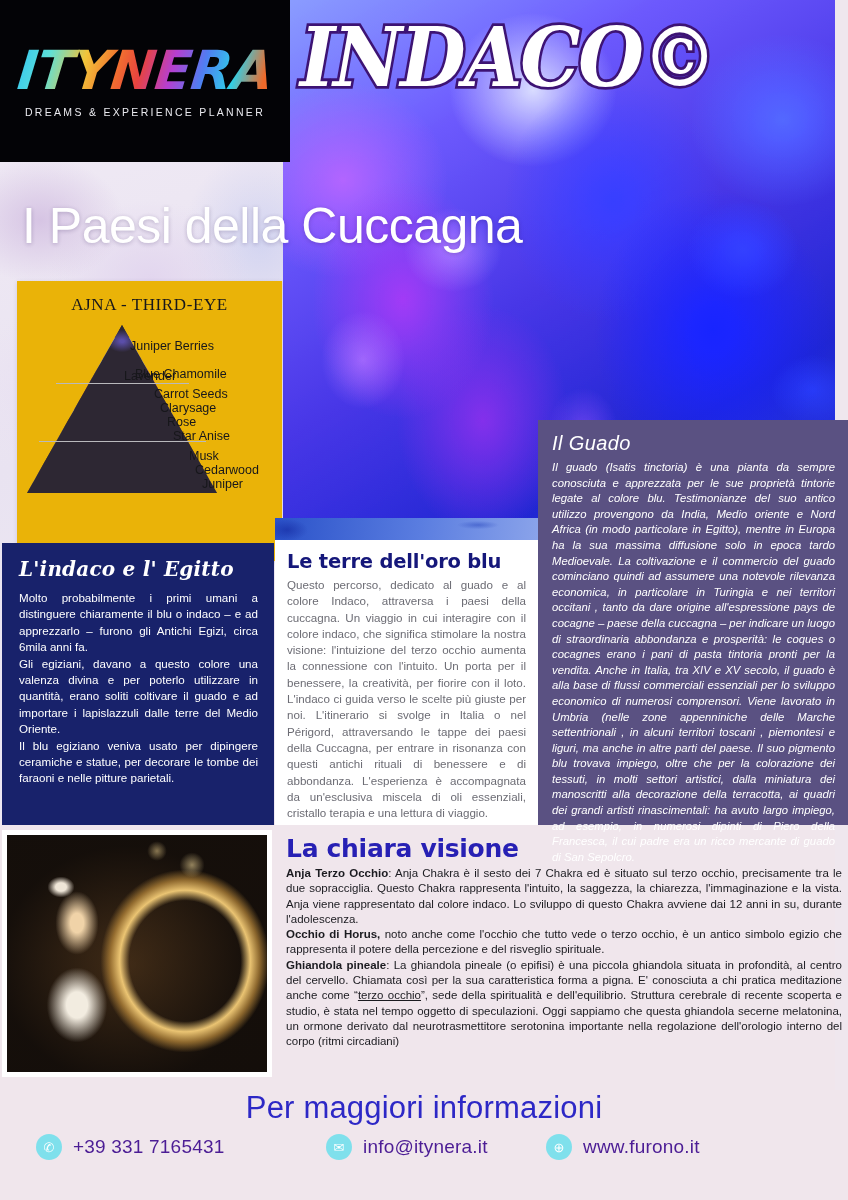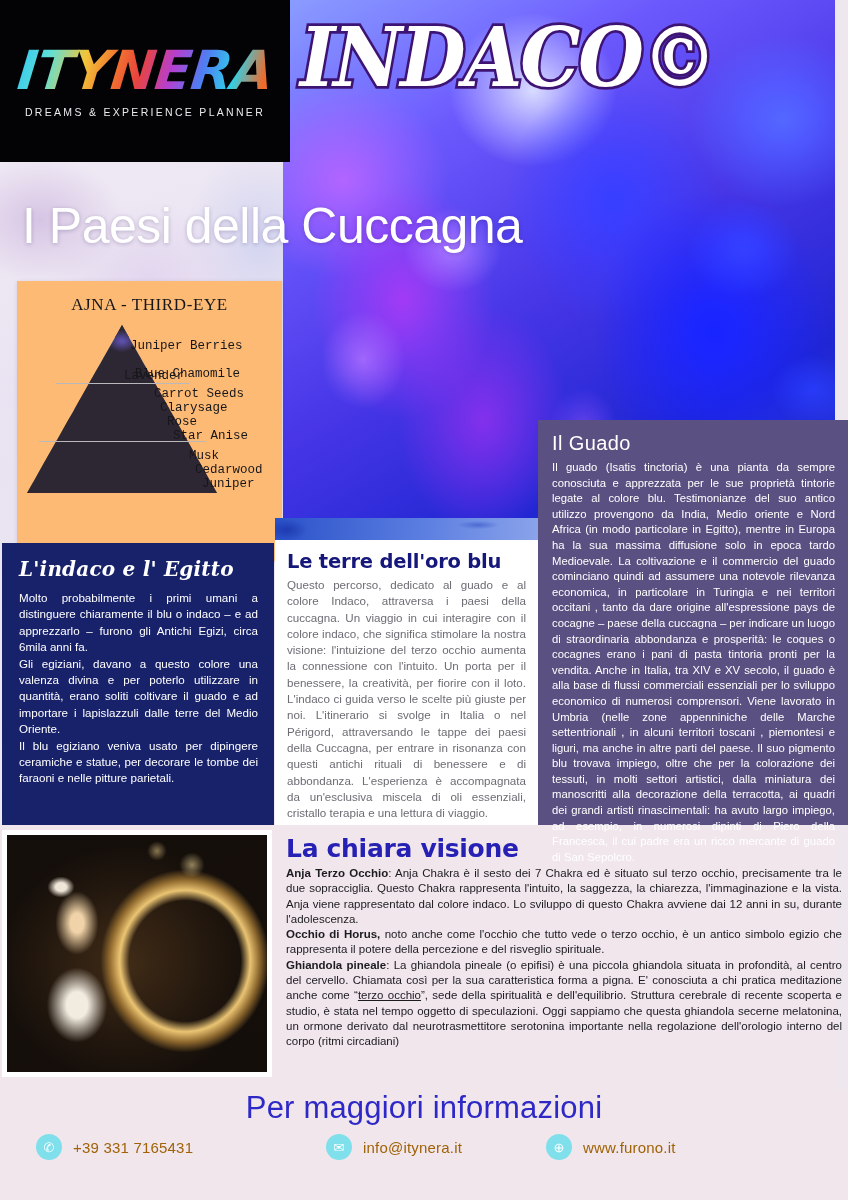"AJNA - THIRD-EYE" .pyramid-card { background: #fdba74 -> #eab308 }
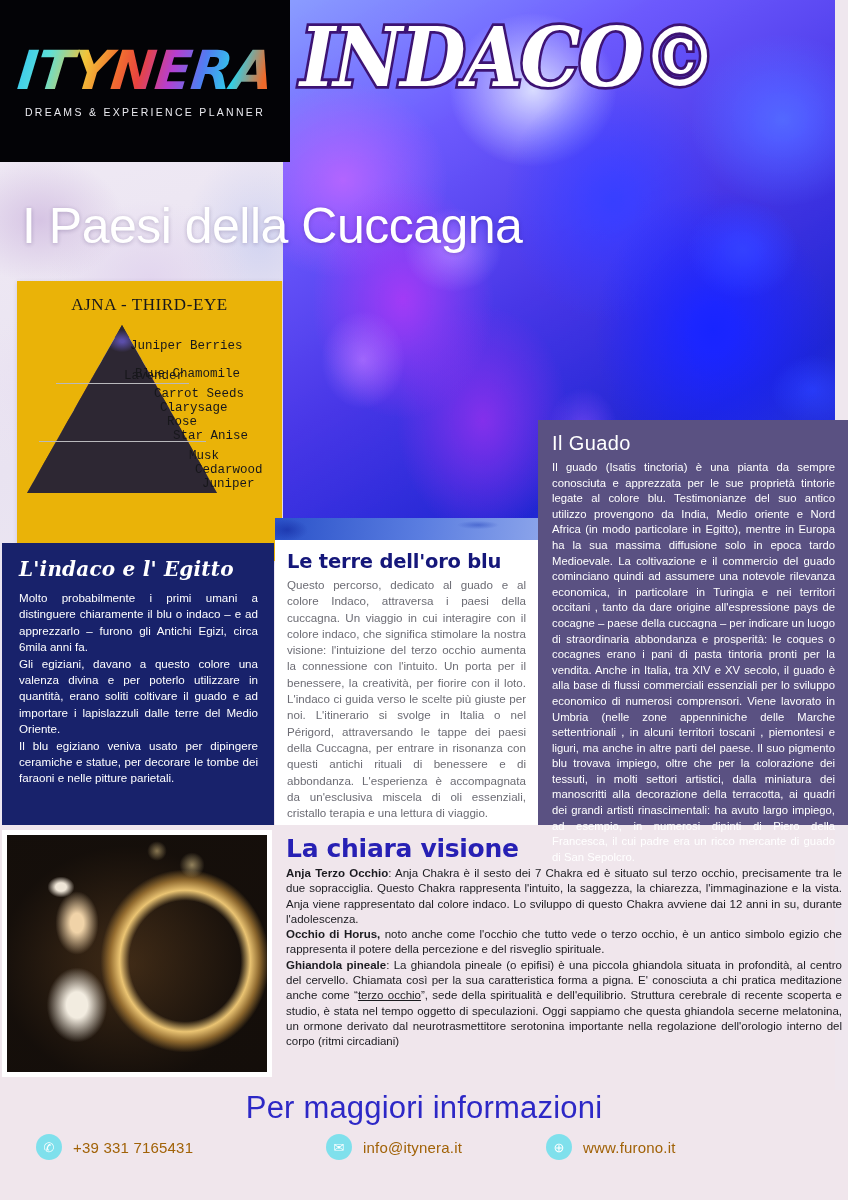"Juniper Berries" .pg { font-family: Liberation Mono, monospace -> Liberation Sans, sans-serif }
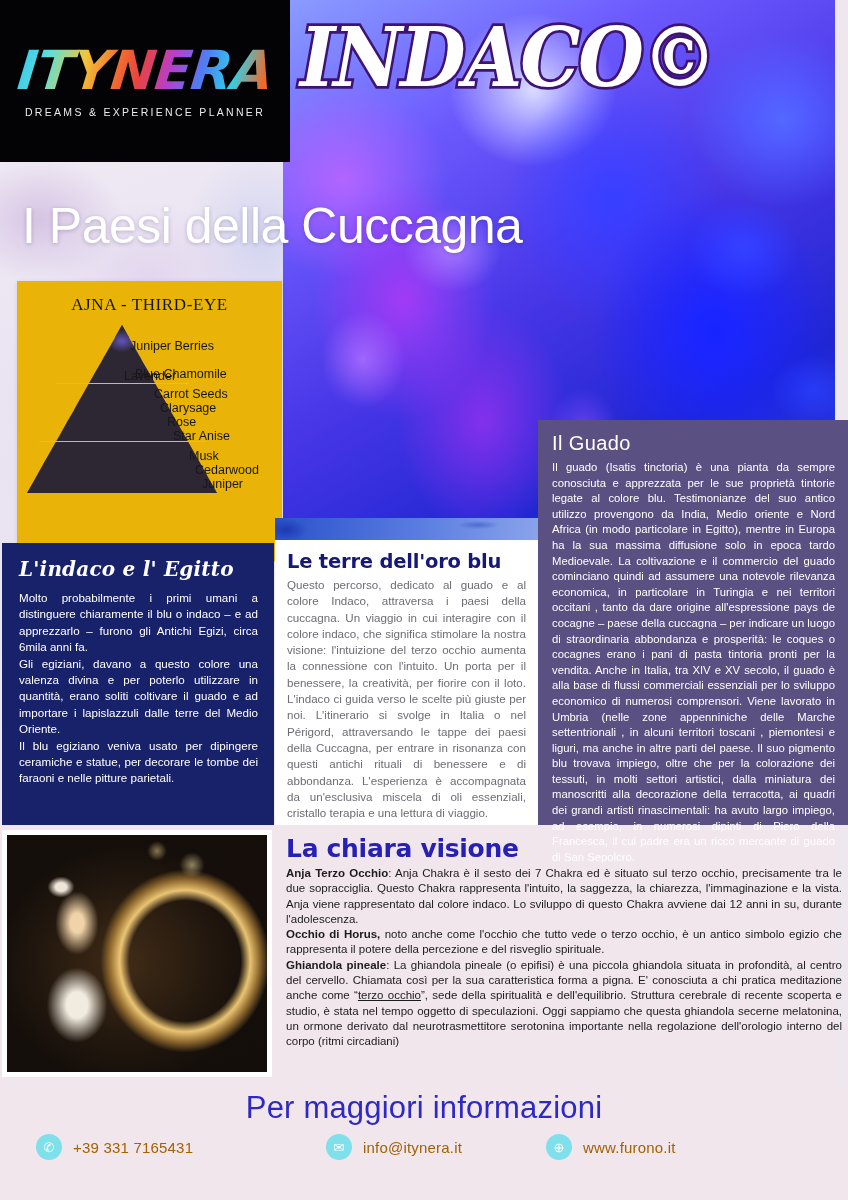"Il Guado" .guado { font-style: none -> italic }
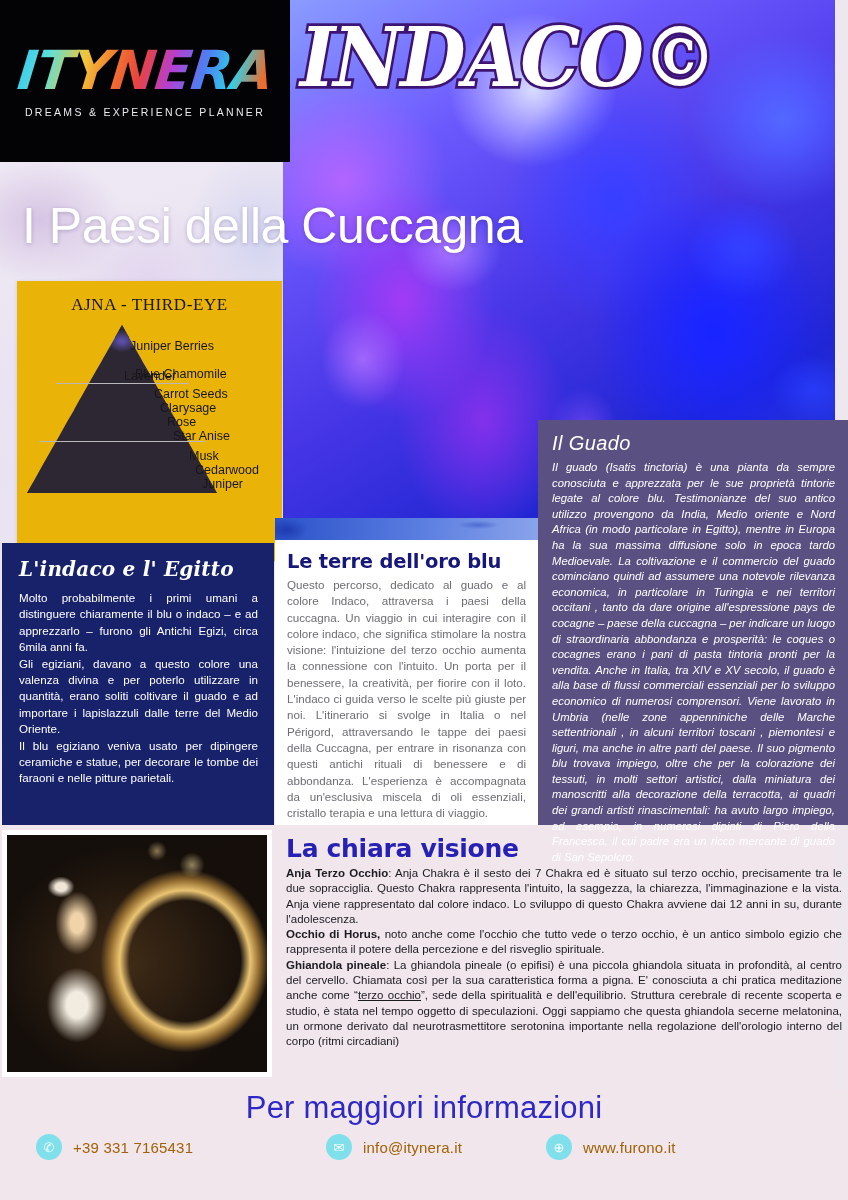"+39 331 7165431" .c-text { color: #a16207 -> #4c1d95; font-size: 15px -> 19px }
